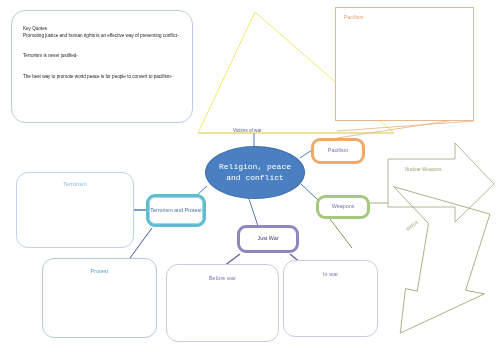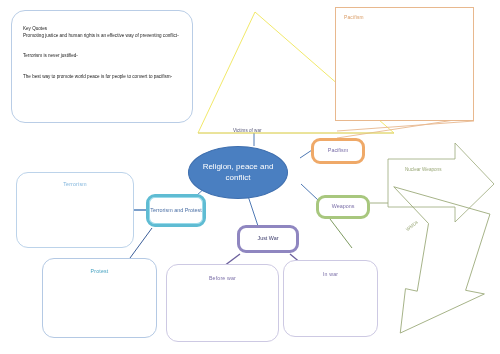"Religion, peace and conflict" #central-node { font-family: none -> Liberation Mono, monospace; left: 188px -> 205px }
